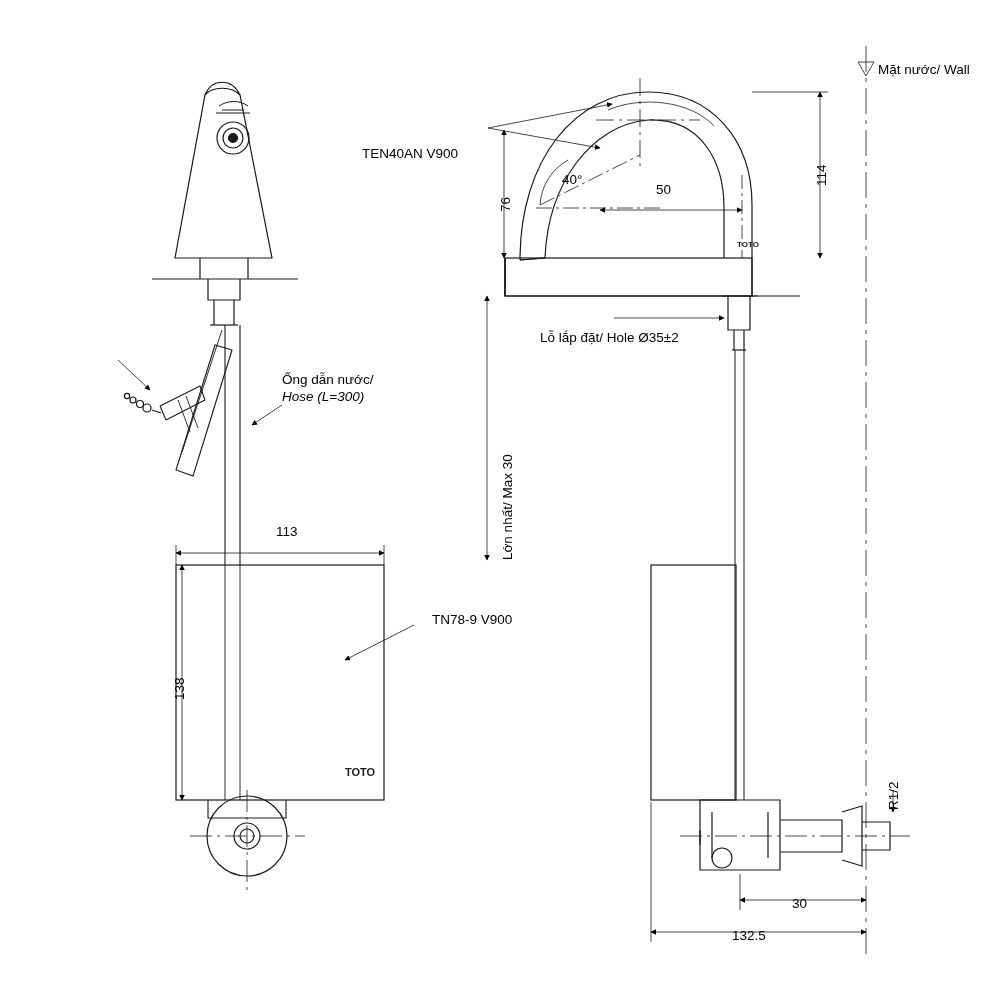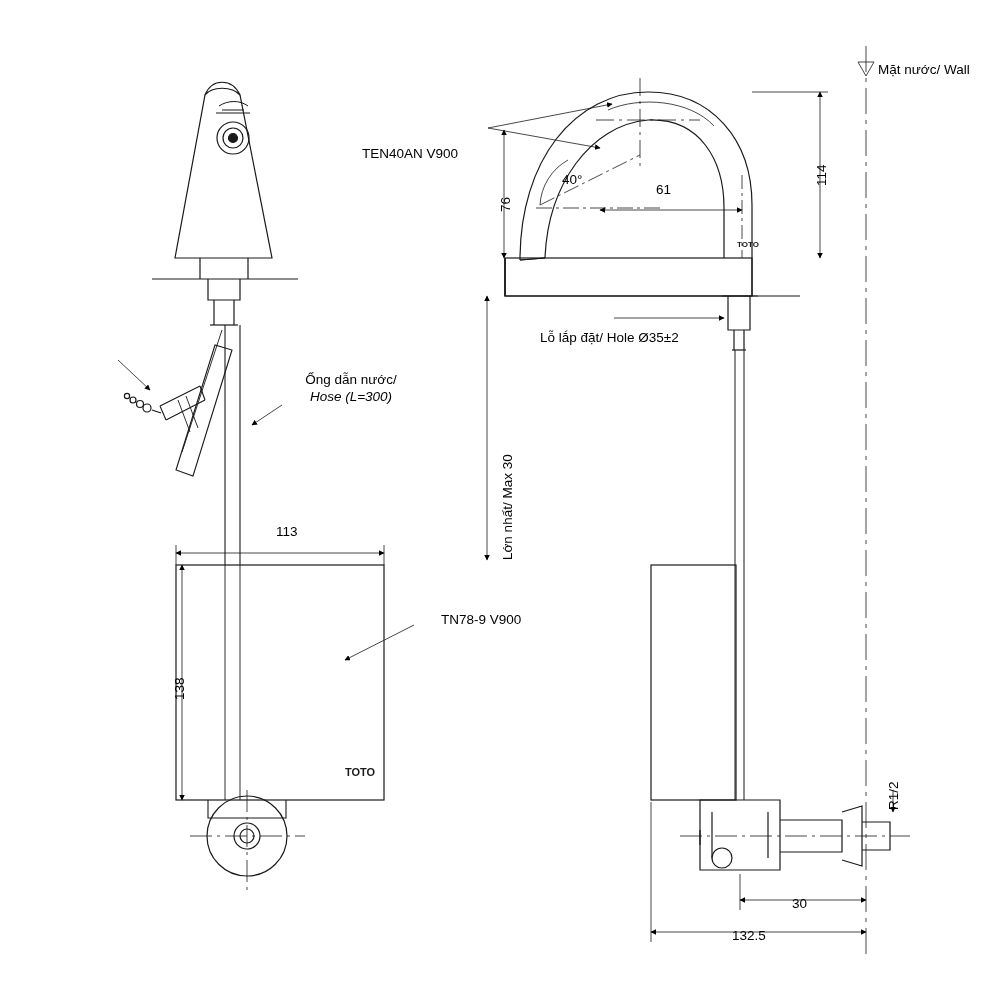"61" div.dimtxt { text: 61 -> 50 }
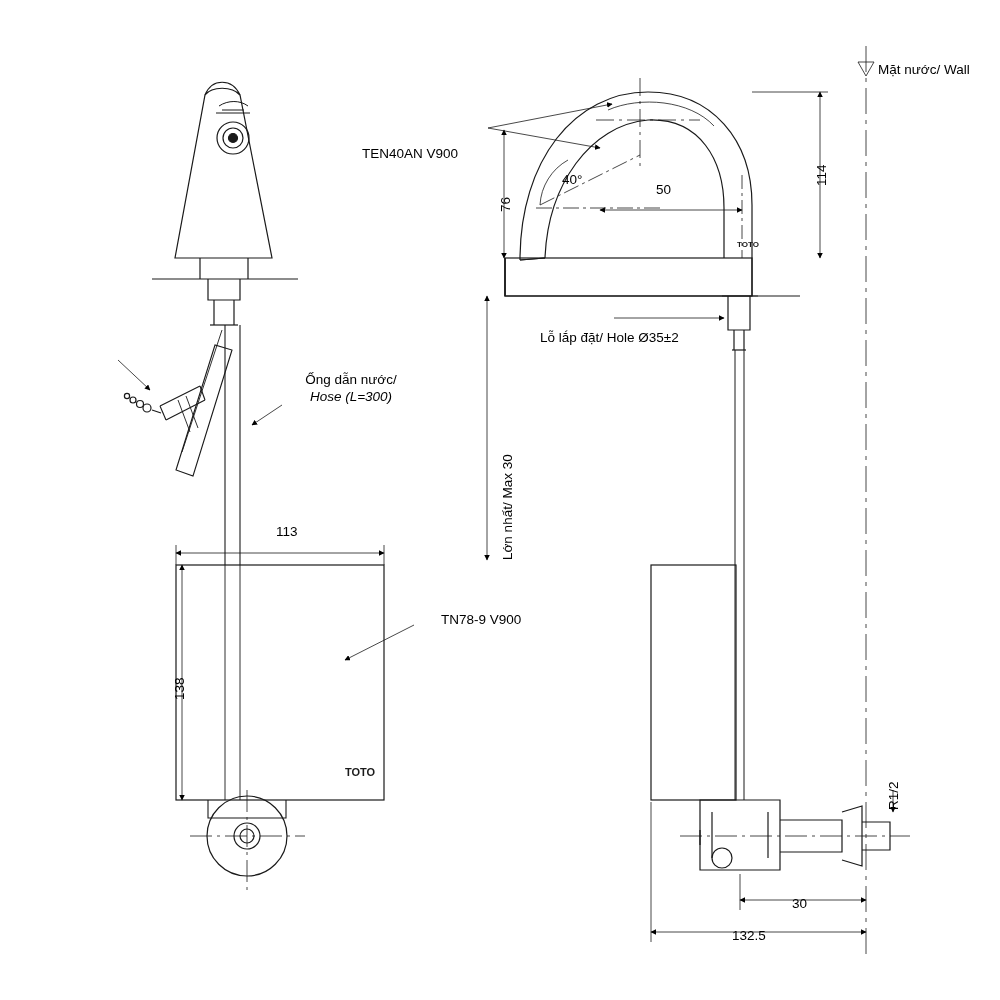"Ống dẫn nước/" div.lbl { left: 276px -> 282px; text-align: center -> none }
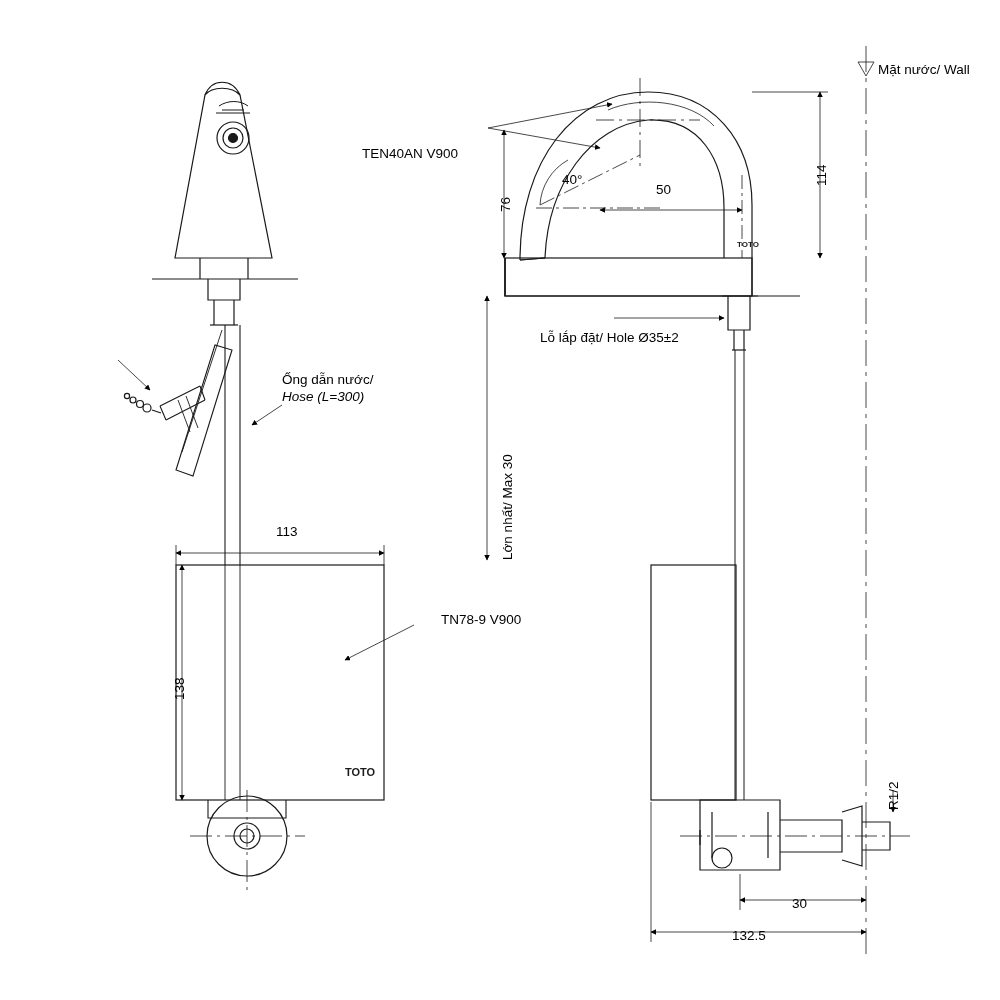"TN78-9 V900" div.lbl { left: 441px -> 432px }
